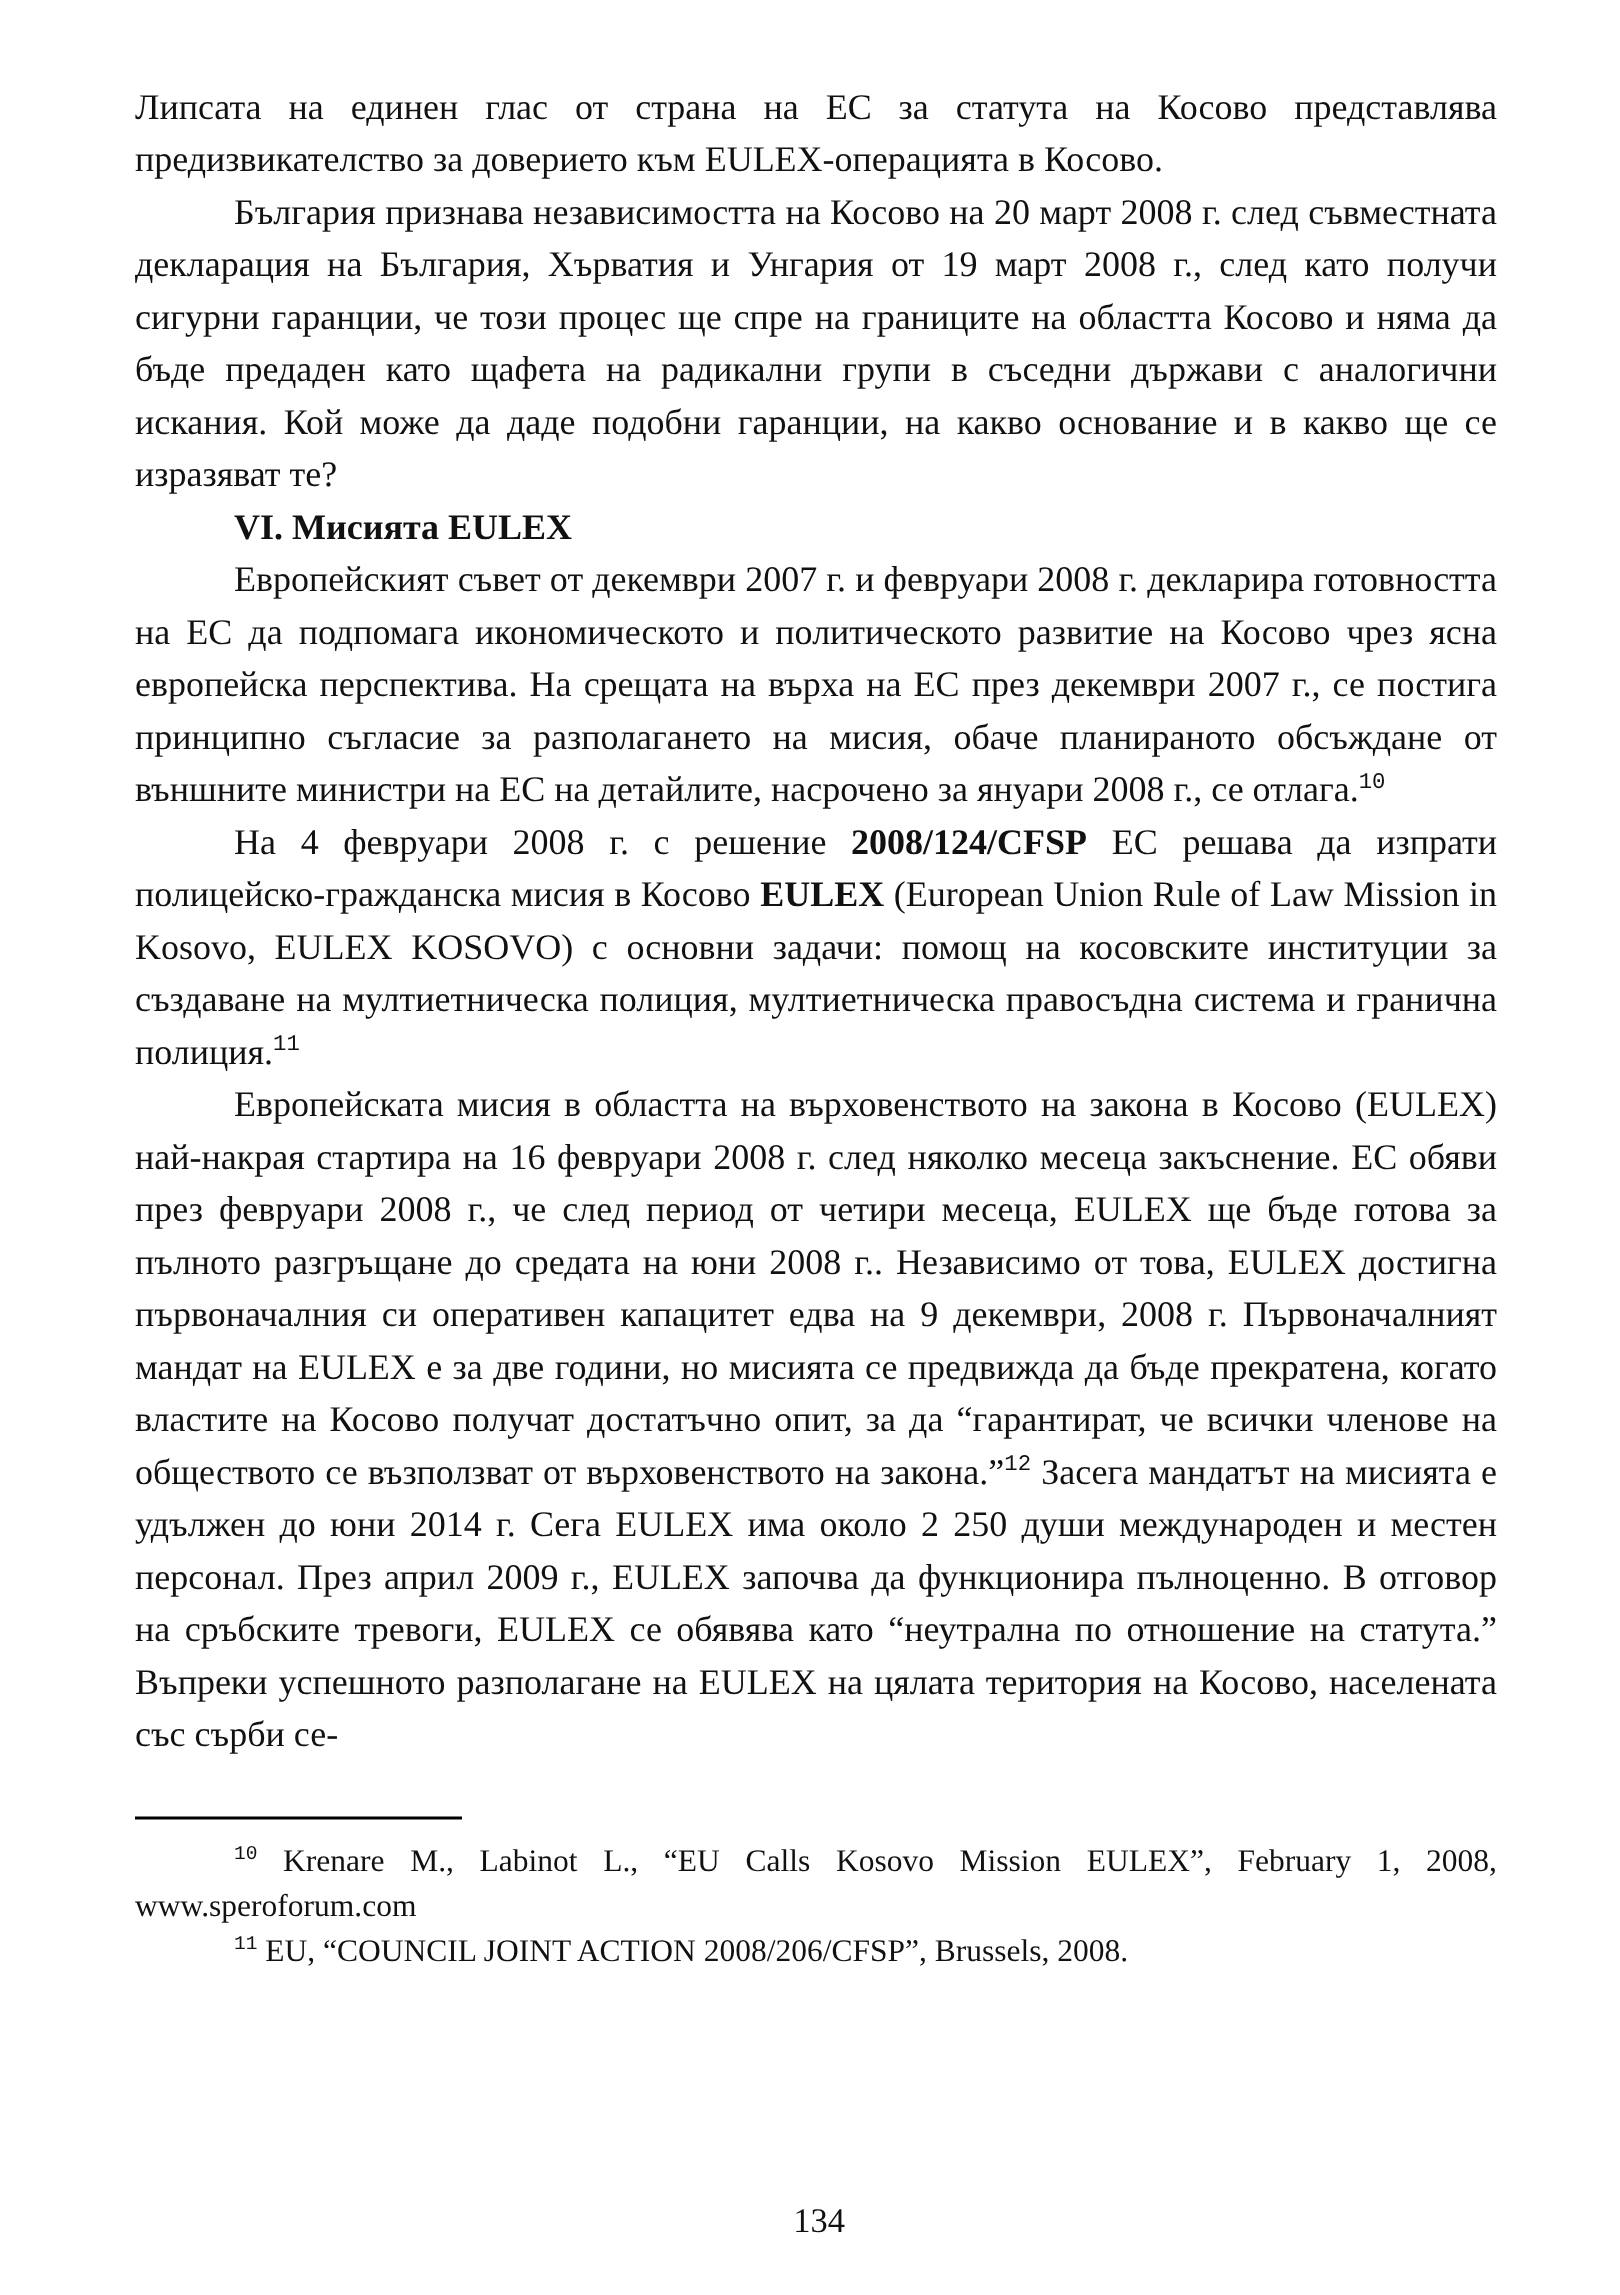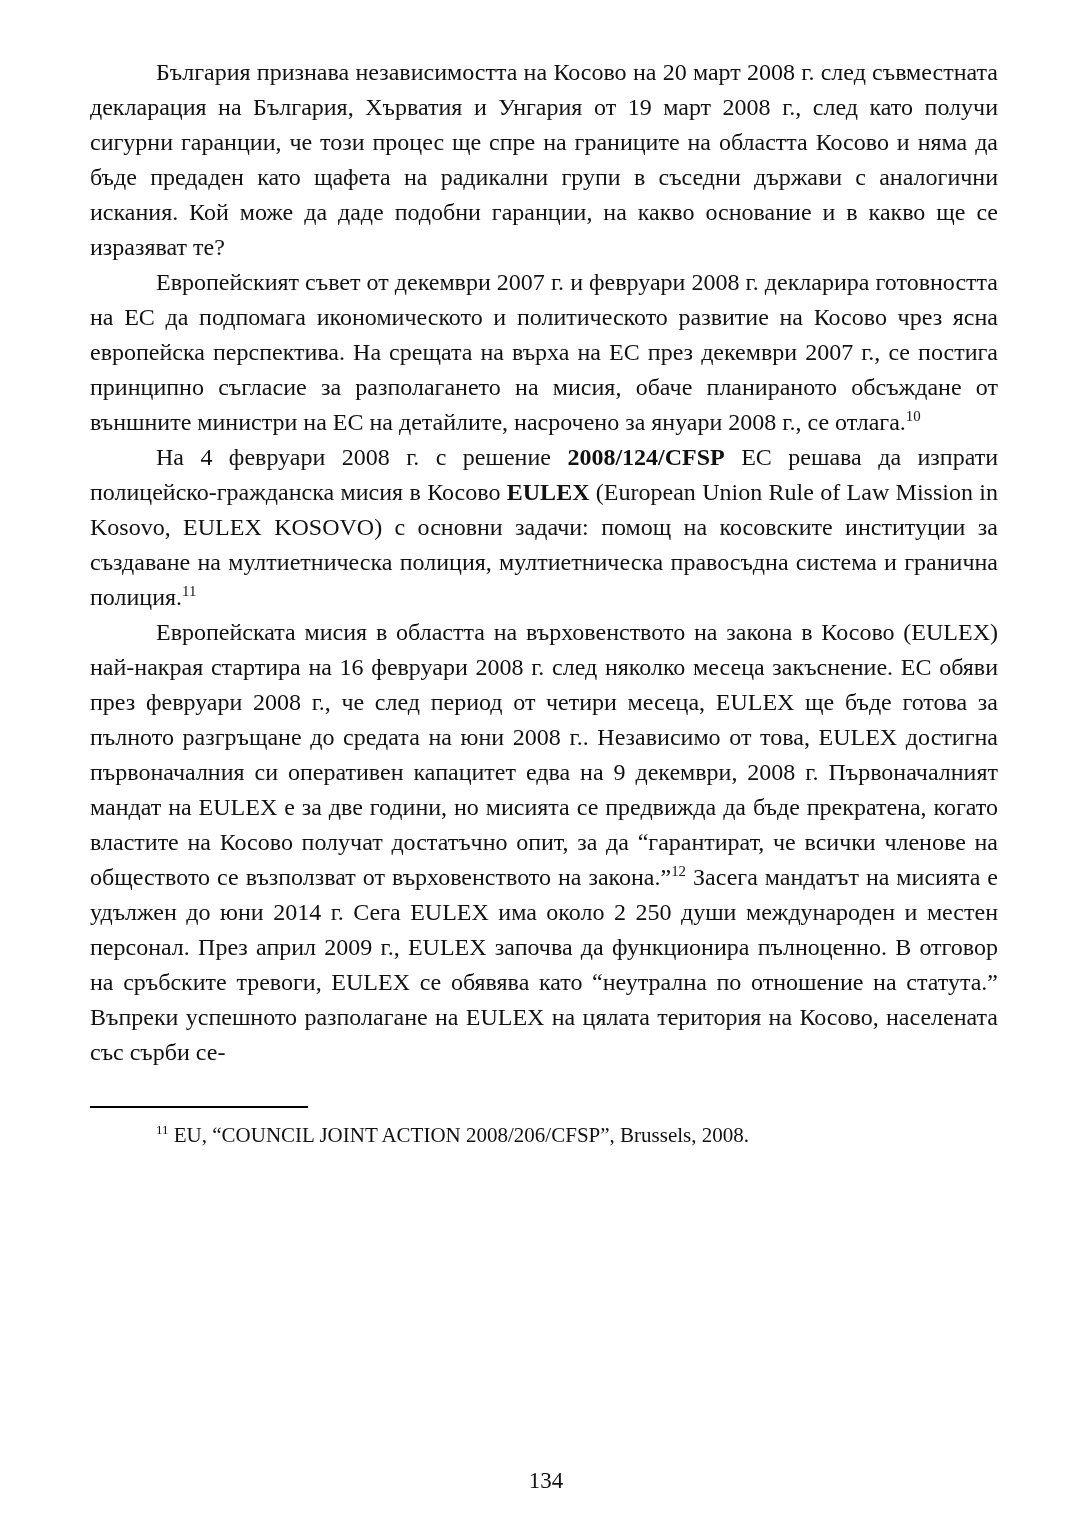"Липсата на единен глас от" p { html: none -> <p><span>Липсата на единен глас от страна на ЕС за статута на Косово представлява предизвикателство за доверието към EULEX-операцията в Косово.</span></p> }
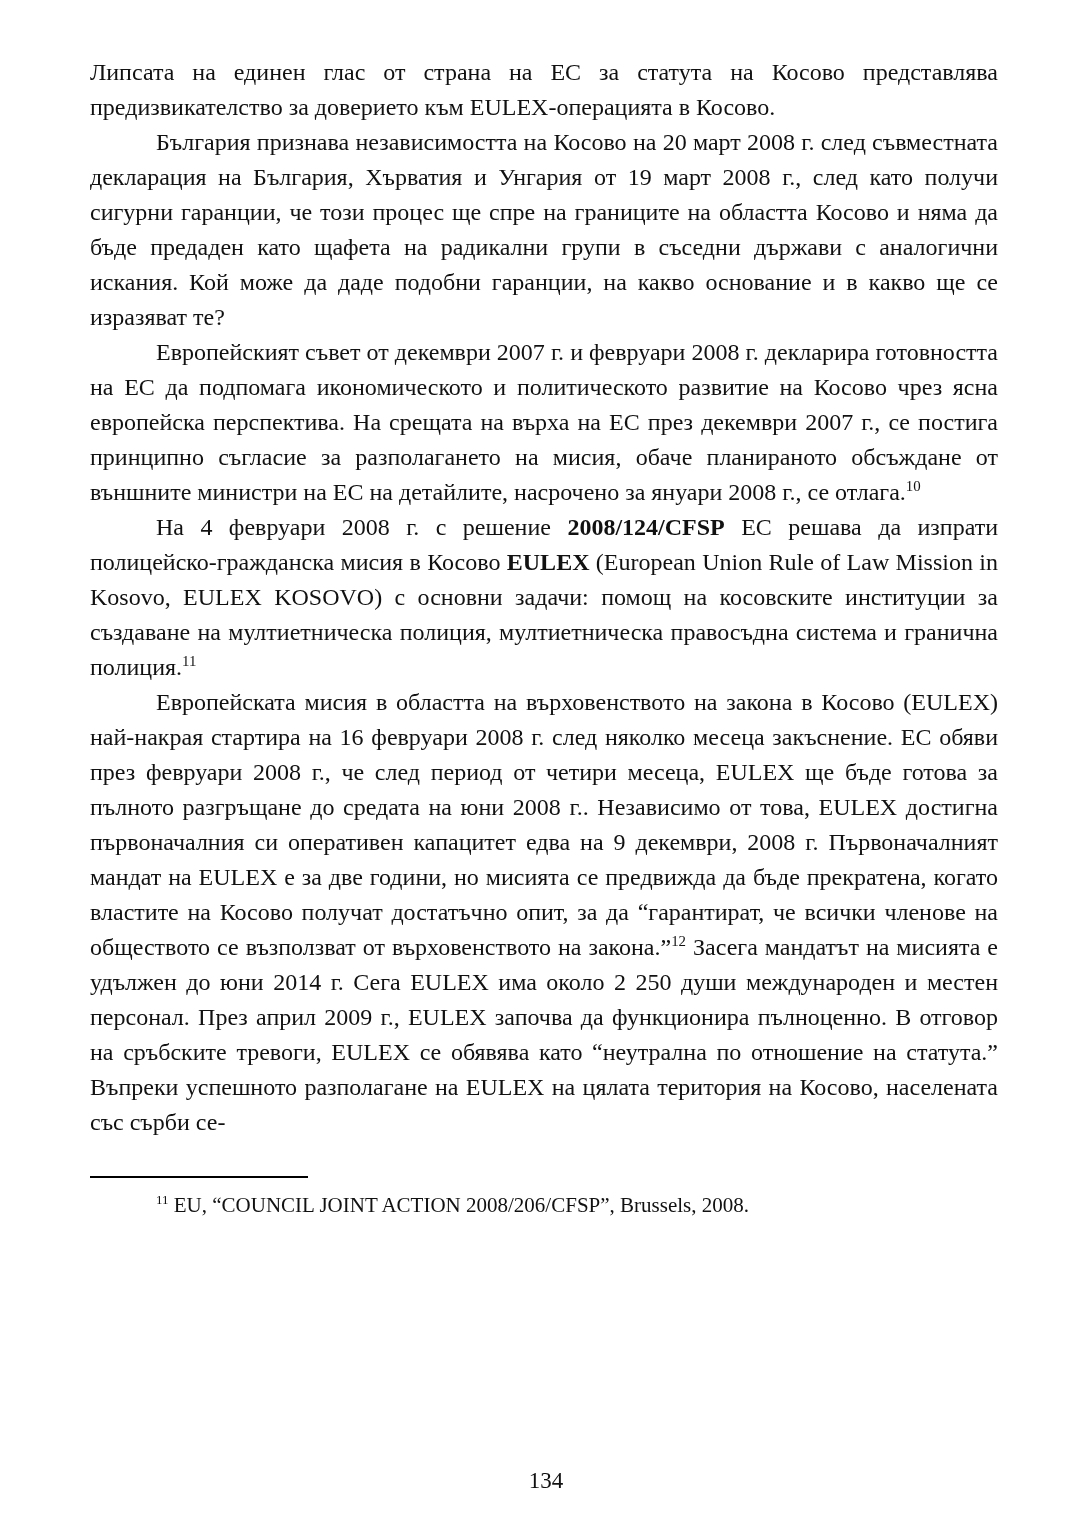"VI. Мисията EULEX" p.heading { html: none -> <p><span>VI. Мисията EULEX</span></p> }
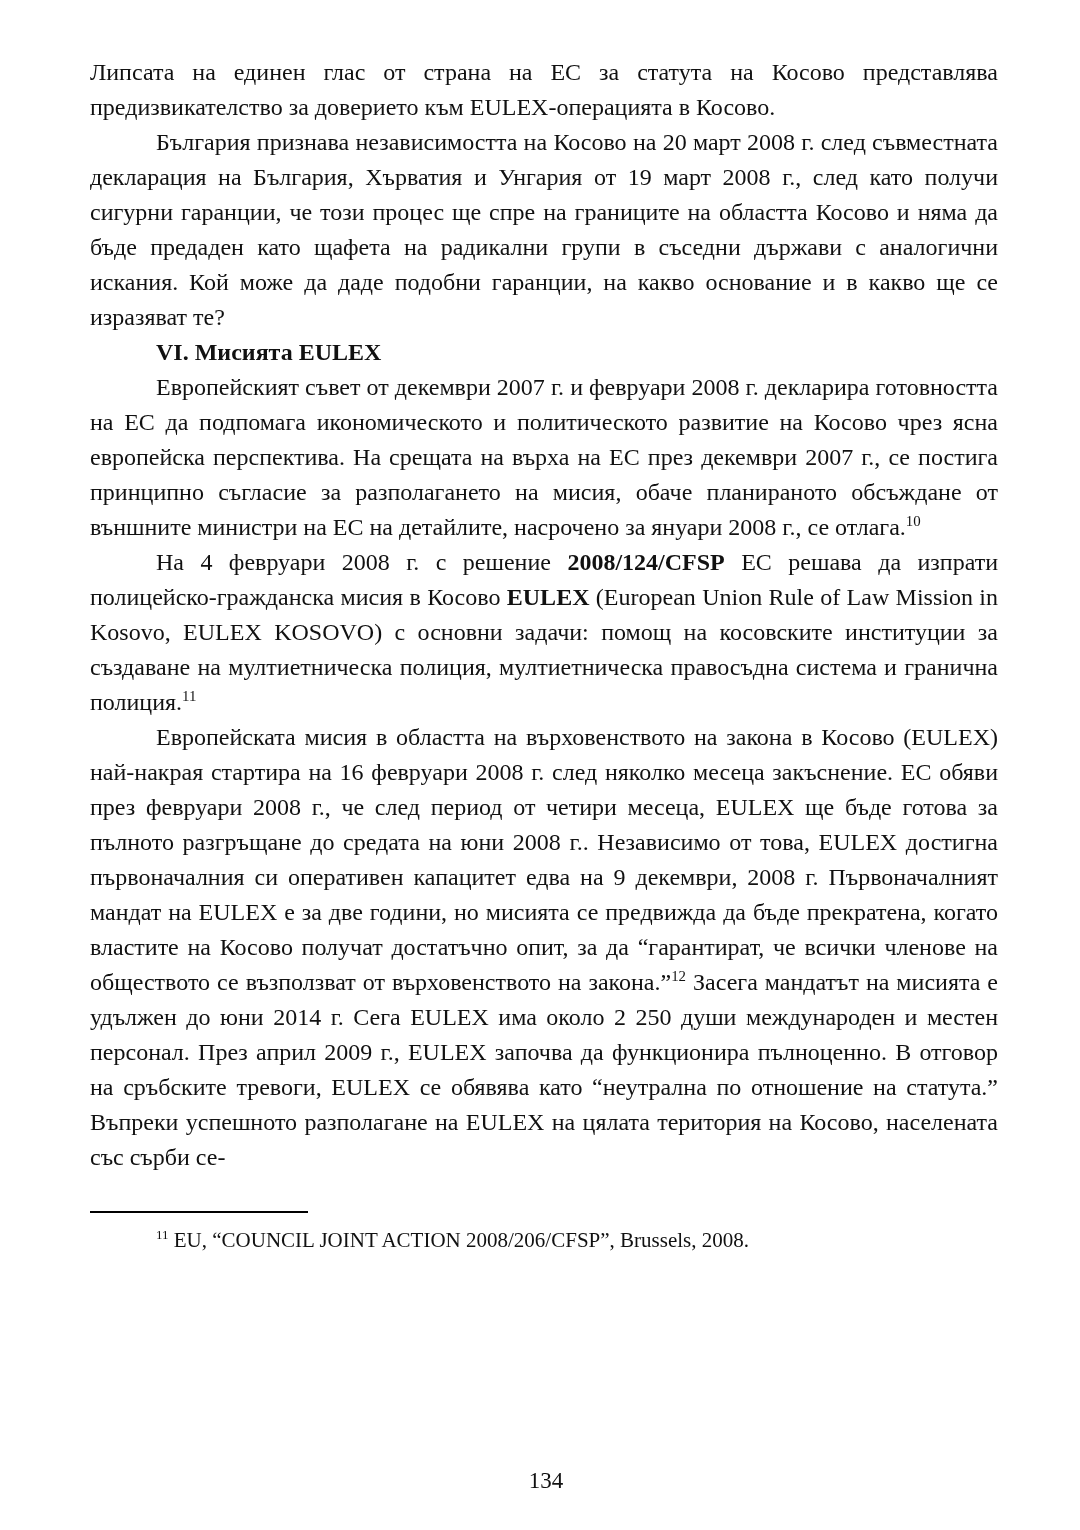"10" sup { font-family: none -> Liberation Mono, monospace }
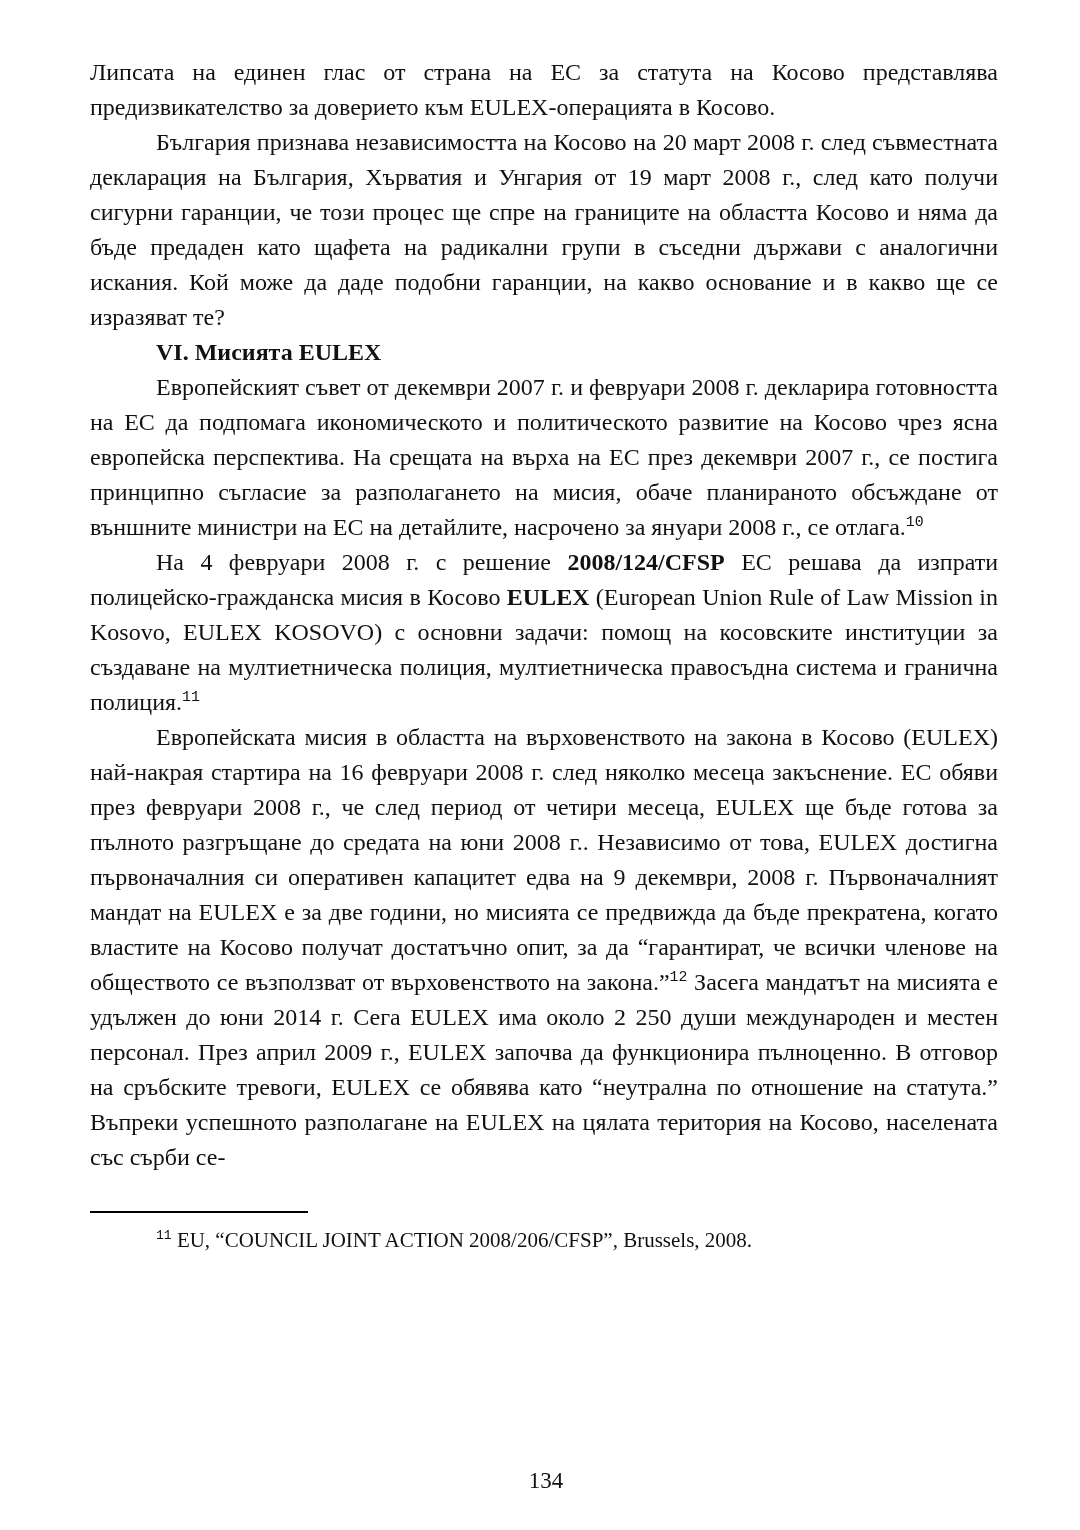"10 Krenare M., Labinot L.," p.footnote { html: none -> <p><sup>10</sup><span> Krenare M., Labinot L., “EU Calls Kosovo Mission EULEX”, February 1, 2008, www.speroforum.com</span></p> }
